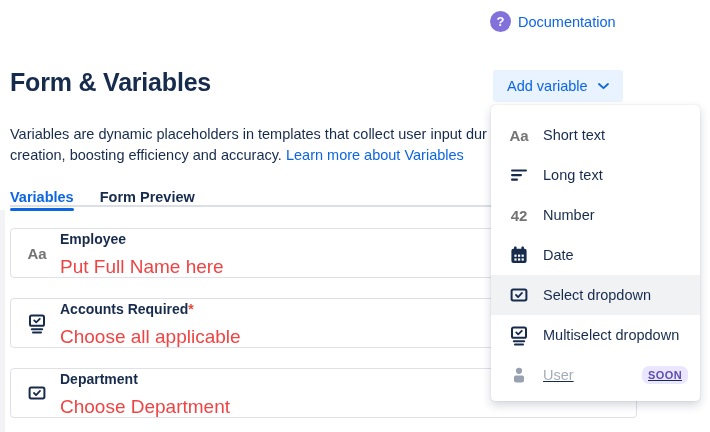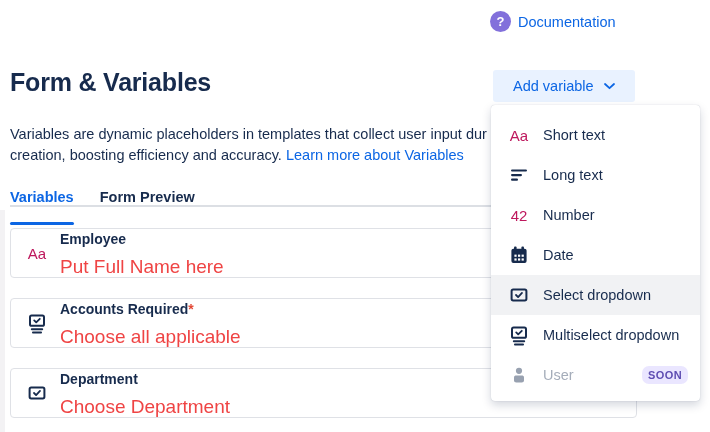"Add variable" .add-var-btn { padding: 0 20px -> 0 14px }
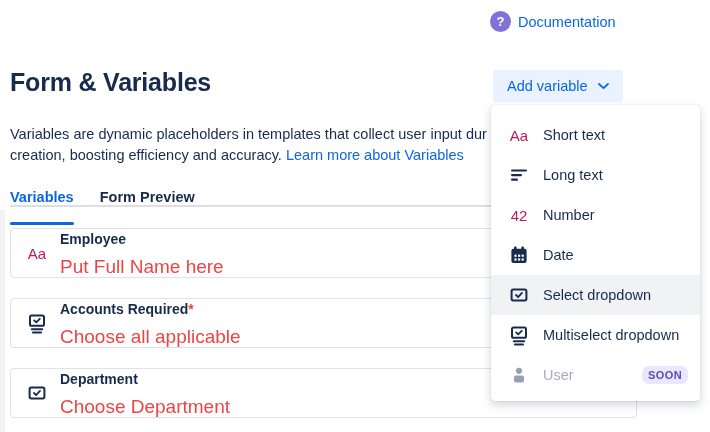"Aa" .glyph-icon { color: #be185d -> #737373; font-weight: 400 -> 700 }
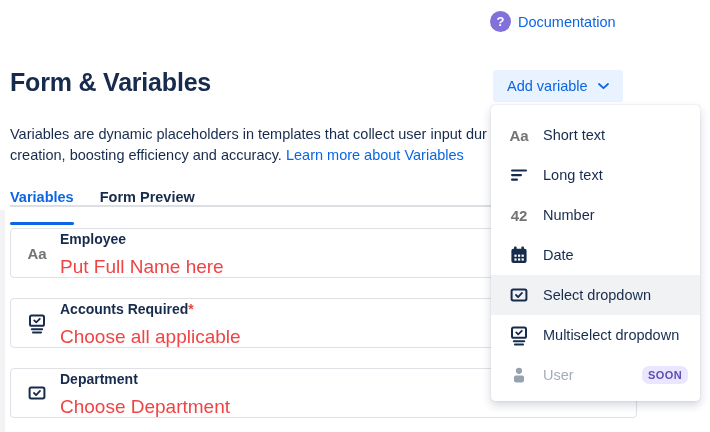"Variables" .tab { padding-bottom: 20px -> 6px }
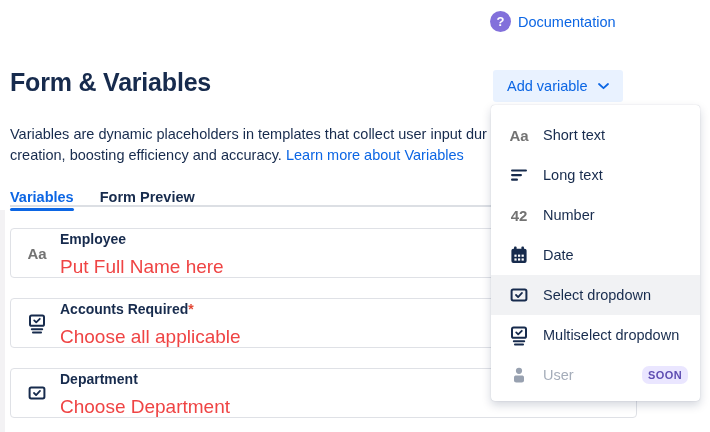"User" .menu-item.disabled { text-decoration: none -> underline }
